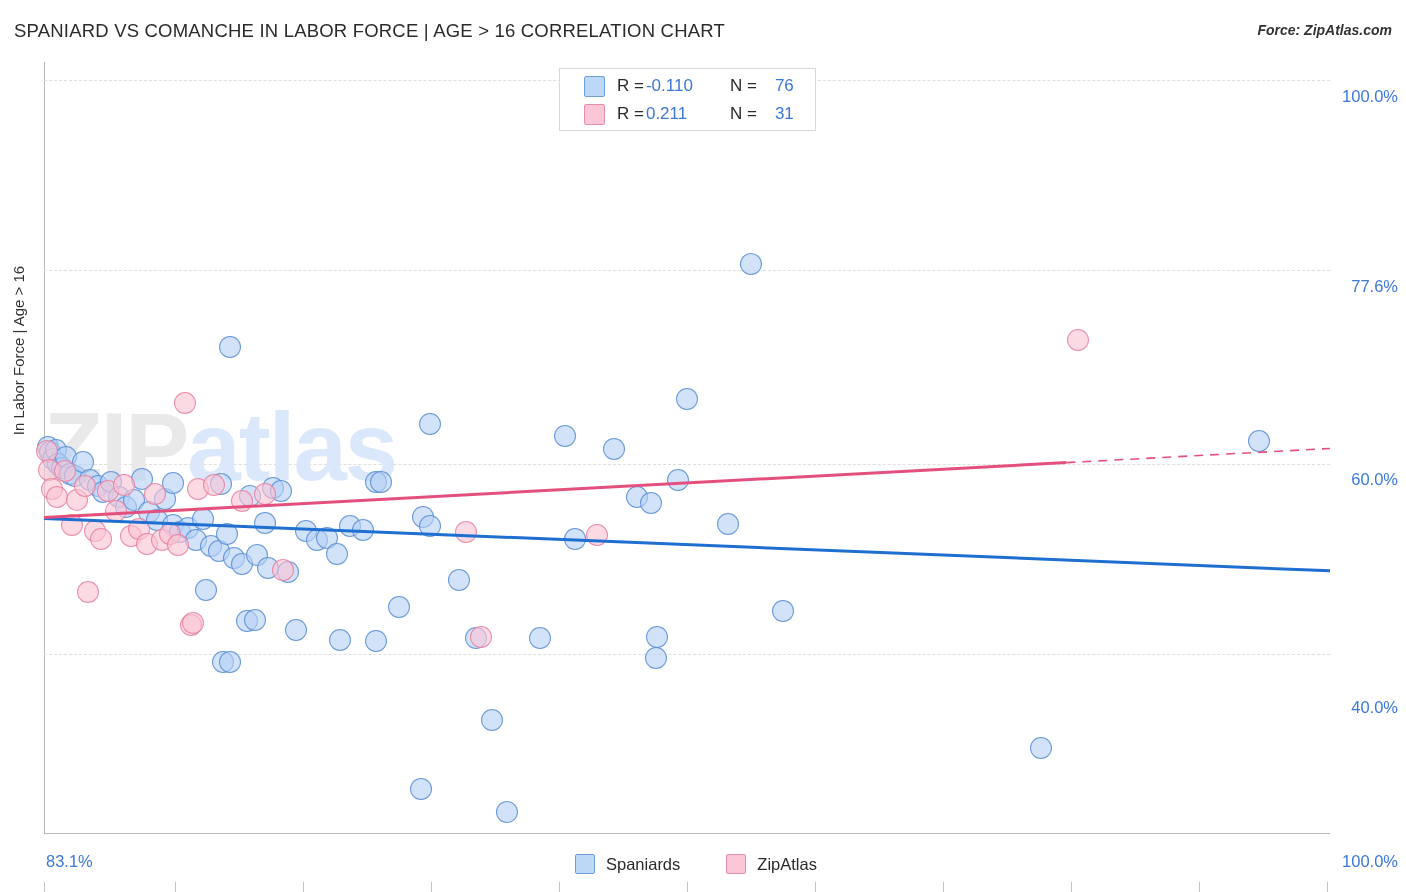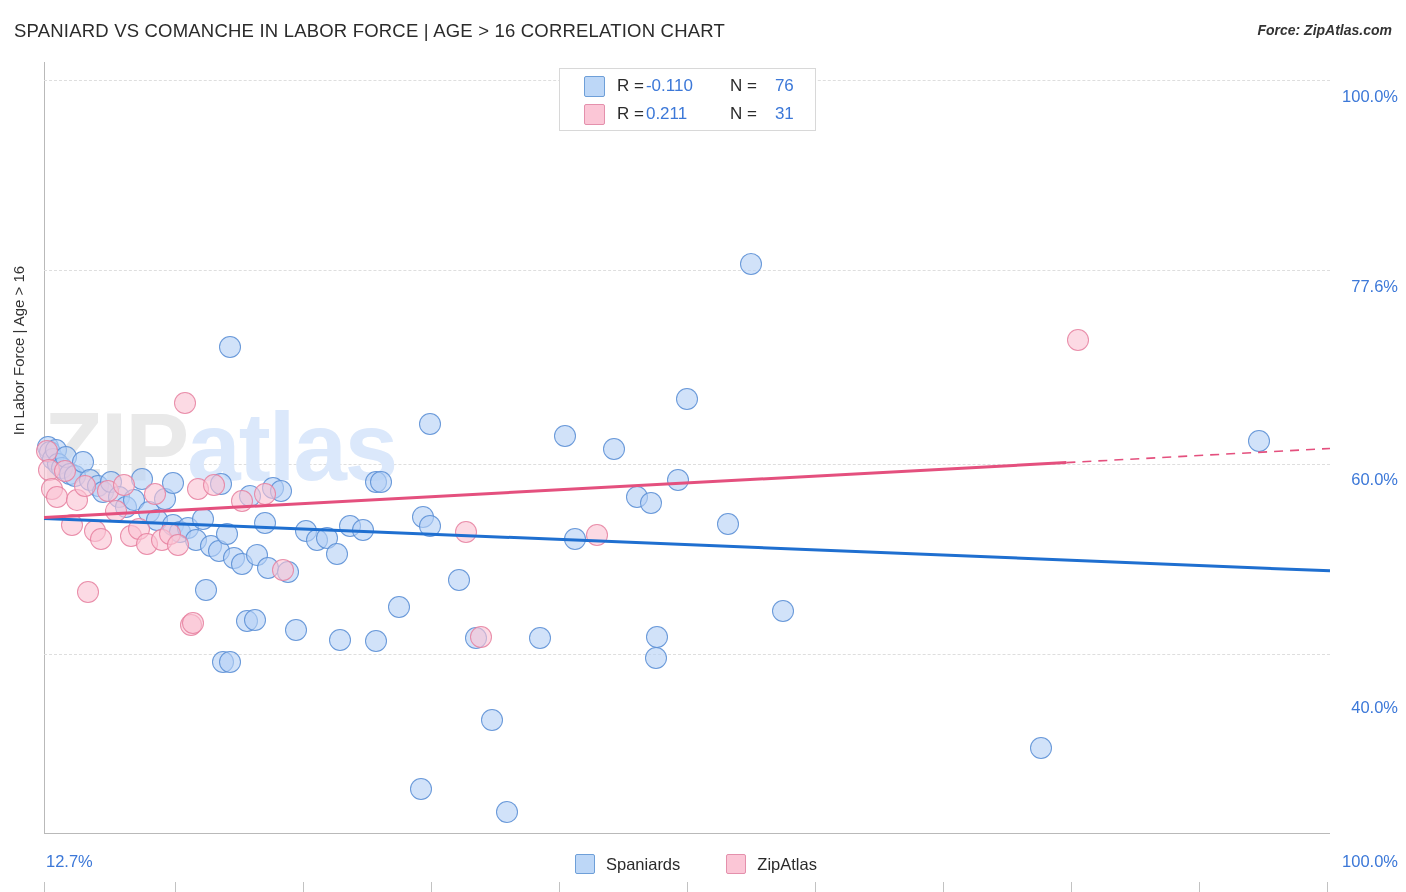"12.7%" div { text: 12.7% -> 83.1% }
